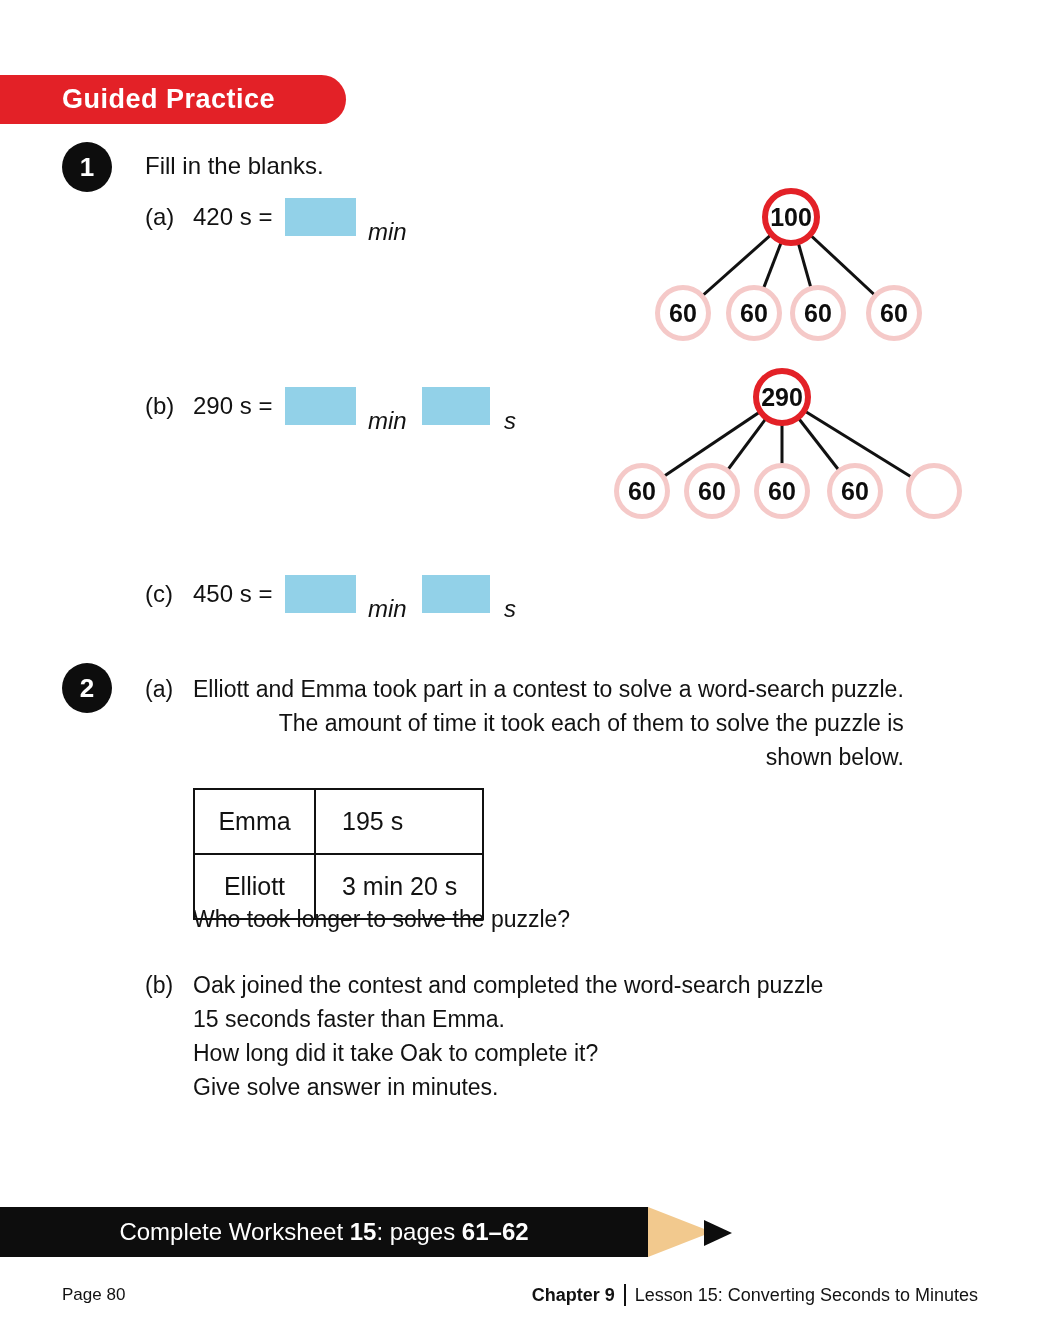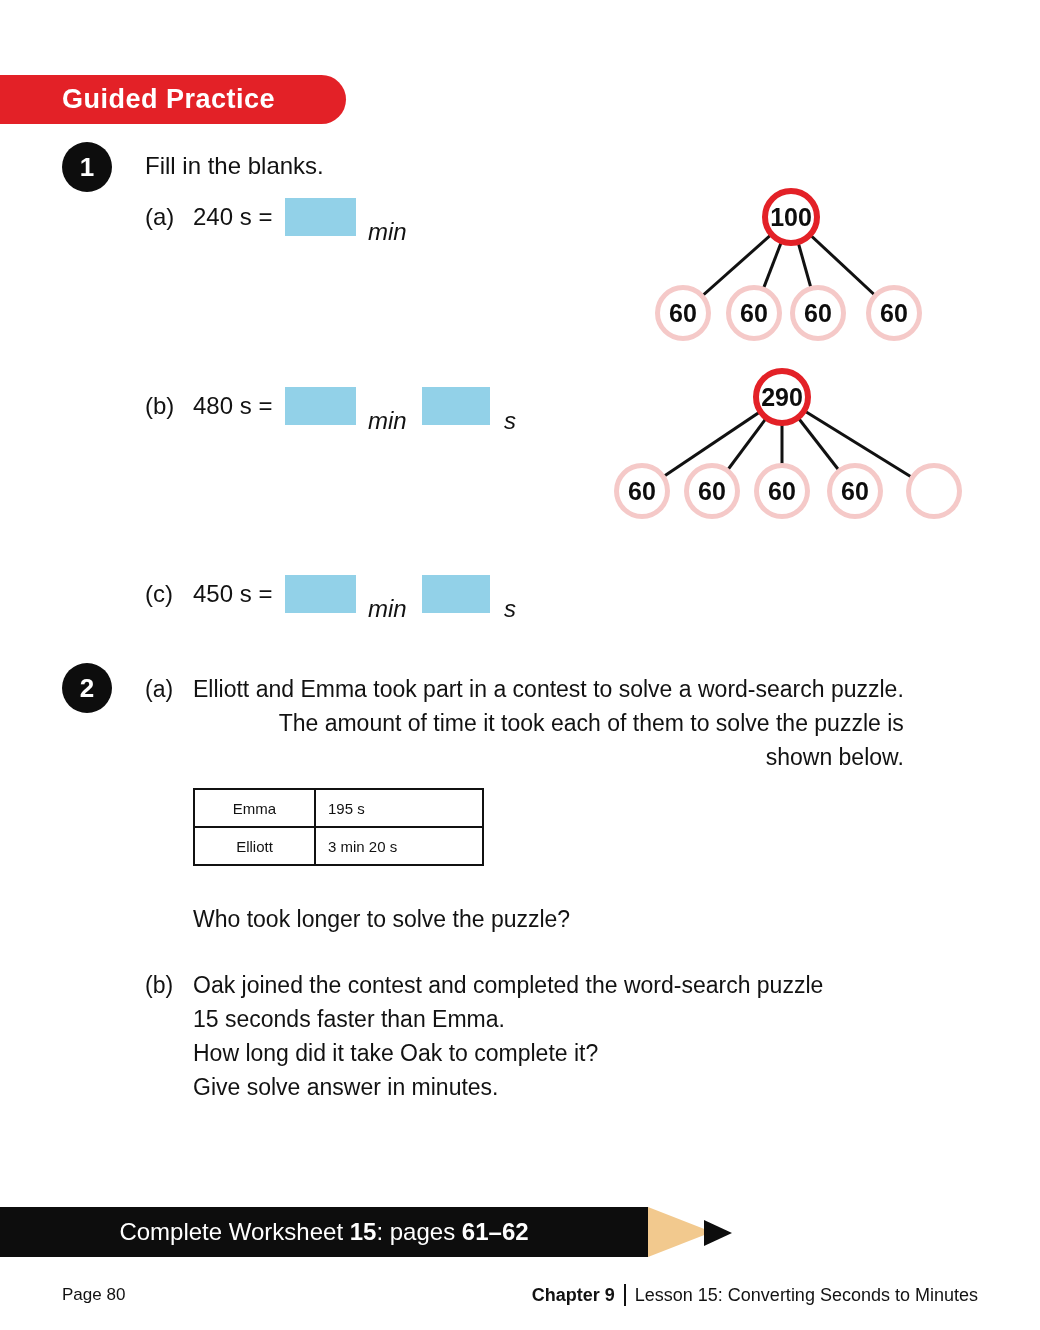"240 s =" span.expr { text: 240 -> 420 }
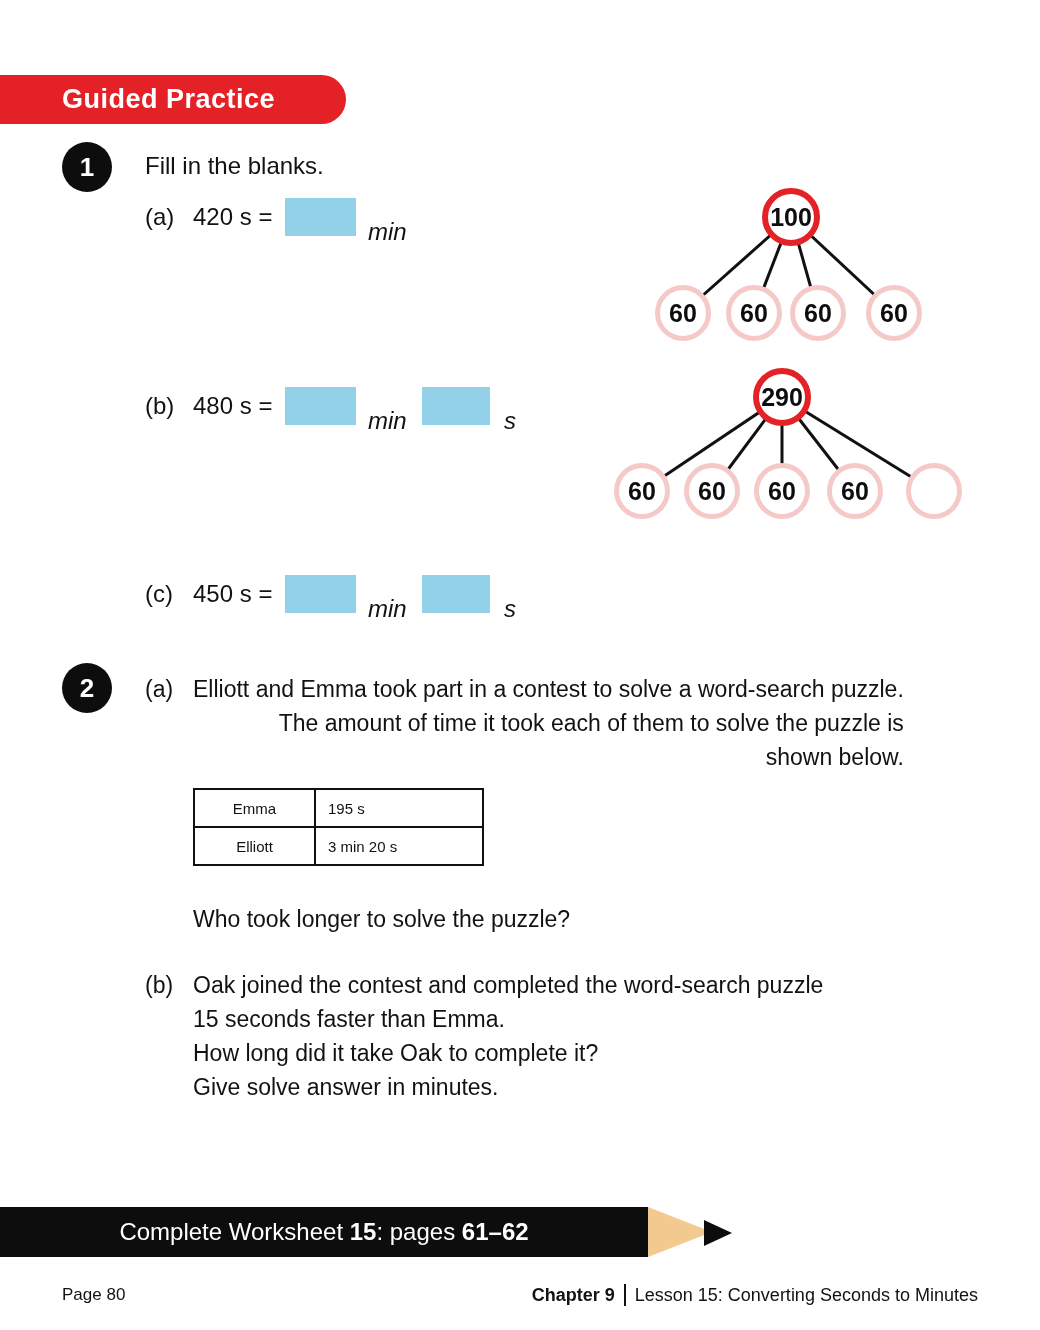"480 s =" span.expr { text: 480 -> 290 }
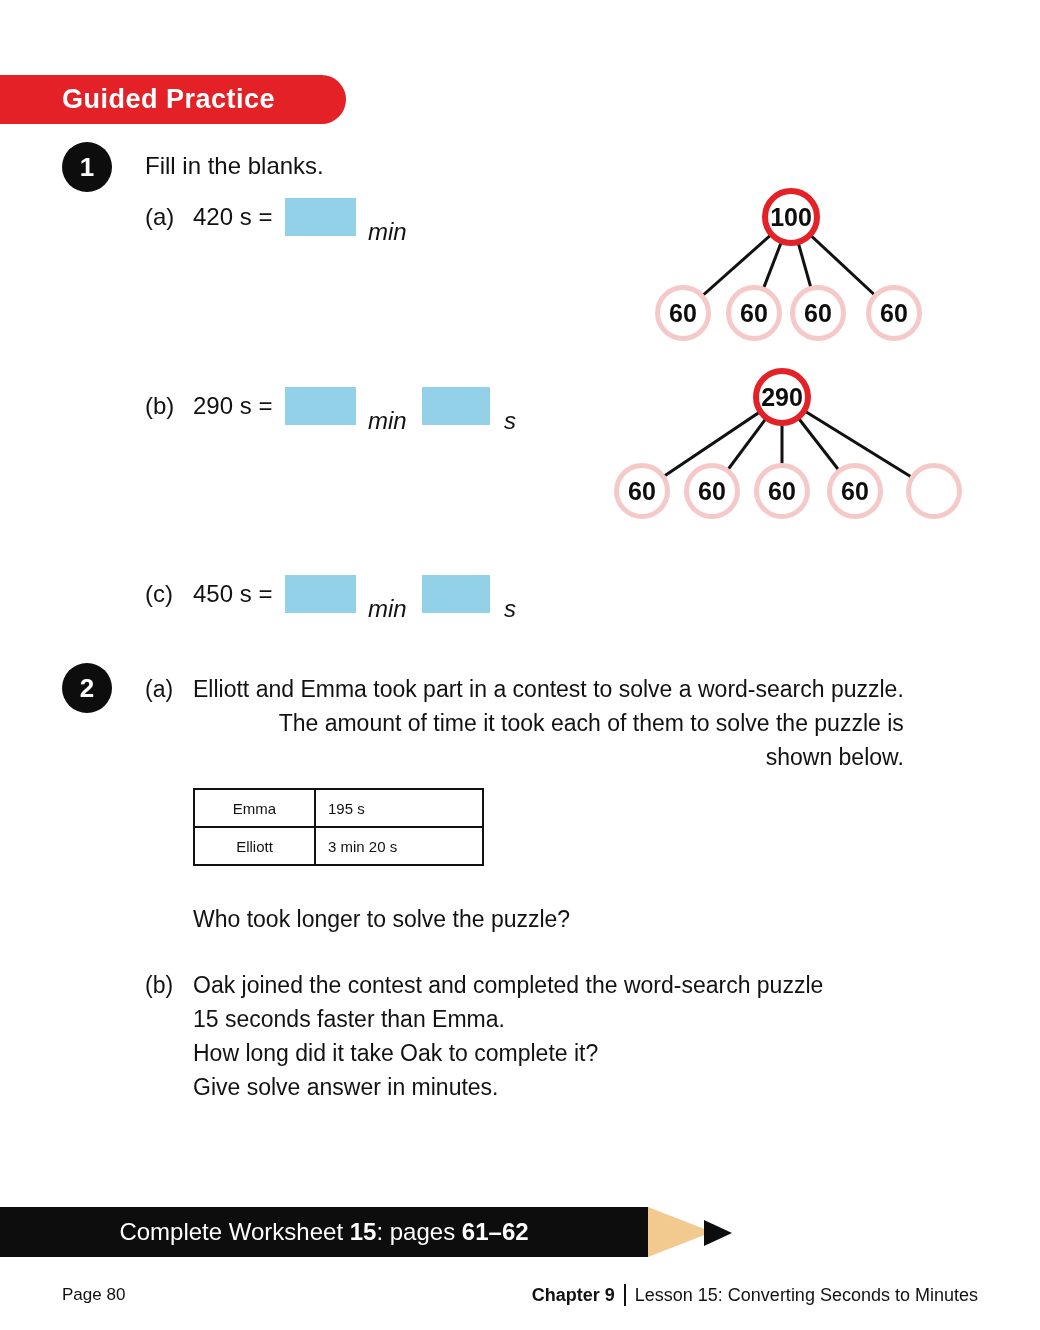"Emma" .time-table td { font-size: 15px -> 25px; height: 38px -> 65px }
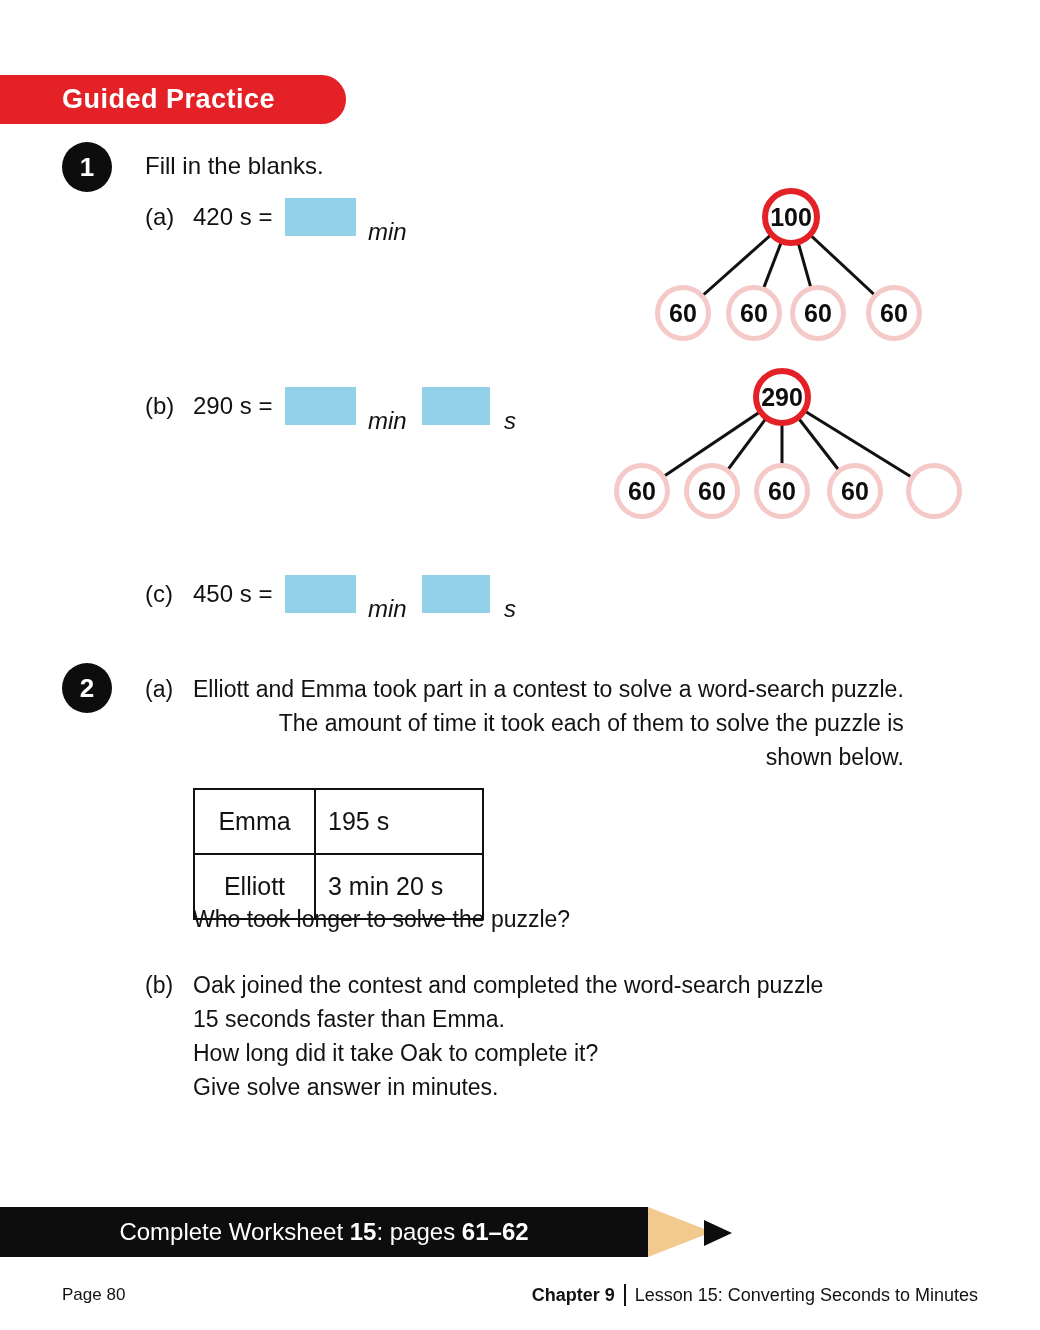"195 s" .time-table td.time-cell { padding-left: 12px -> 26px }
